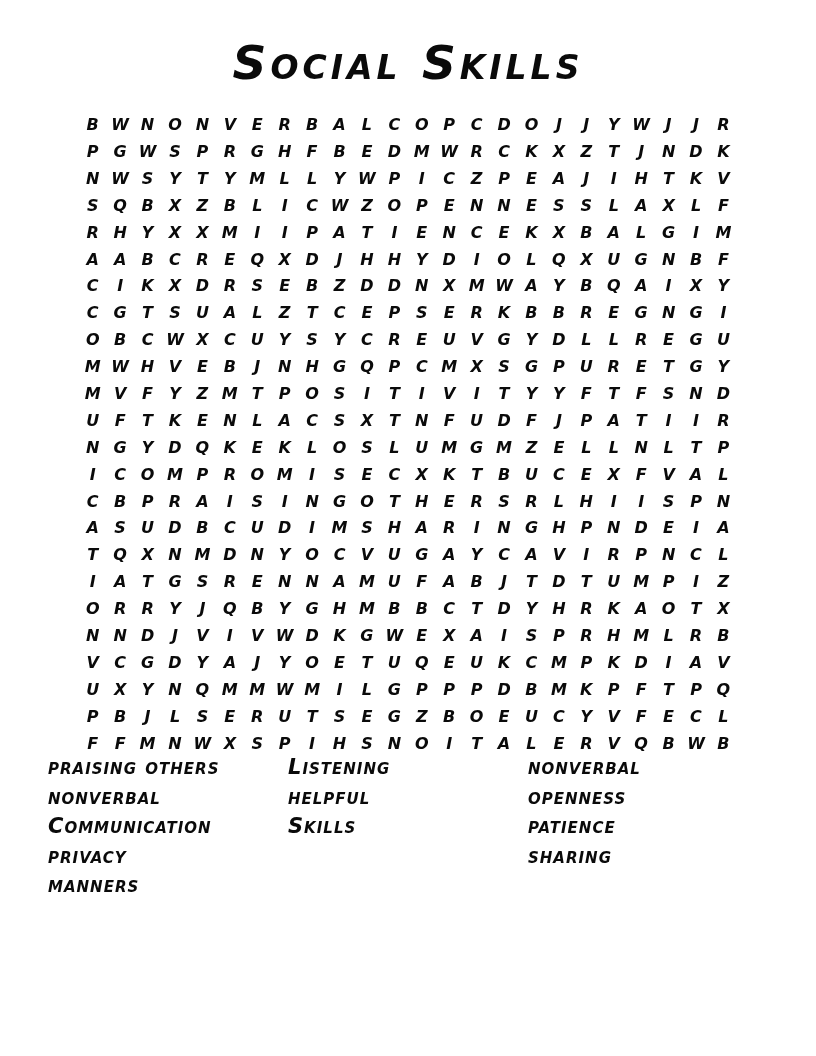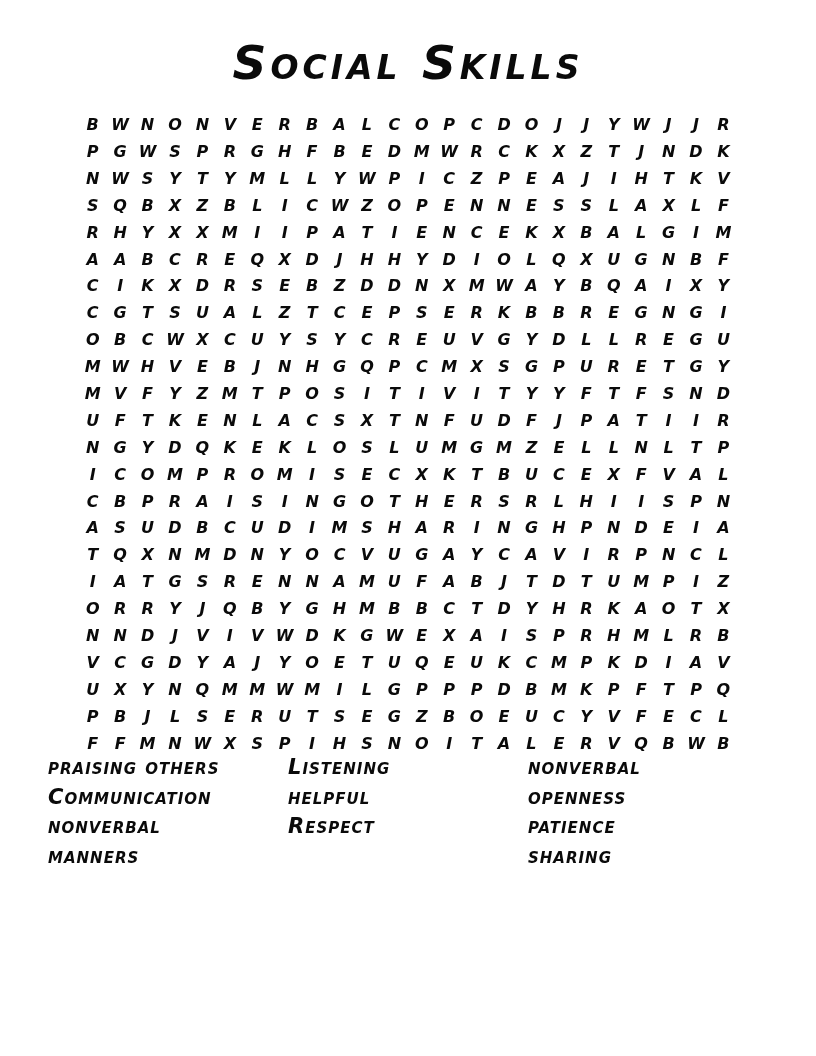"Communication" div.word { order: before "nonverbal" -> after "nonverbal" }
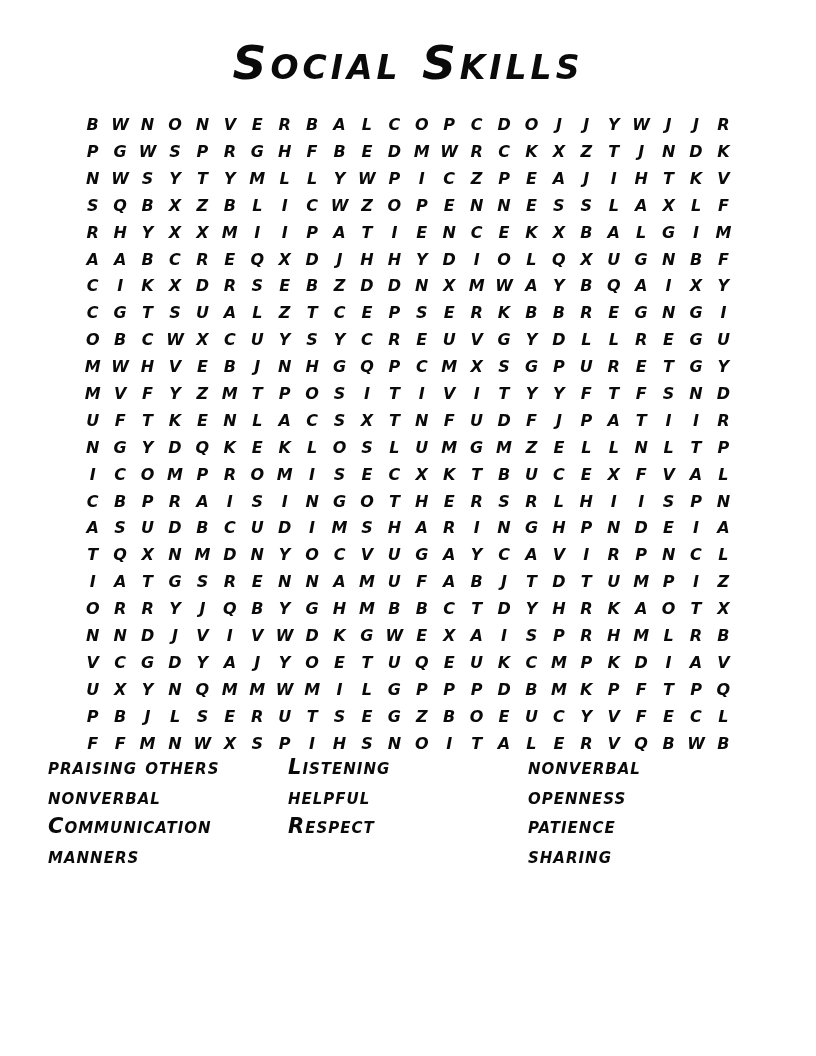"Respect" div.word { text: Respect -> Skills }
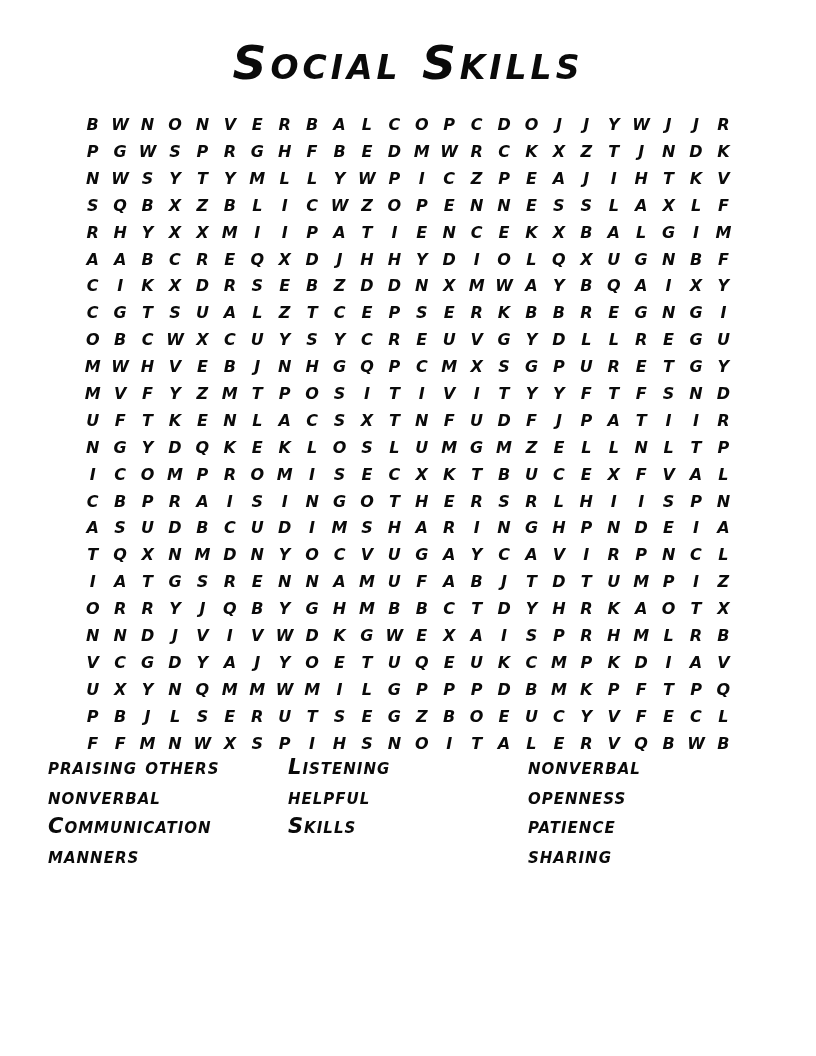"privacy" div.word { html: none -> <div>privacy</div> }
